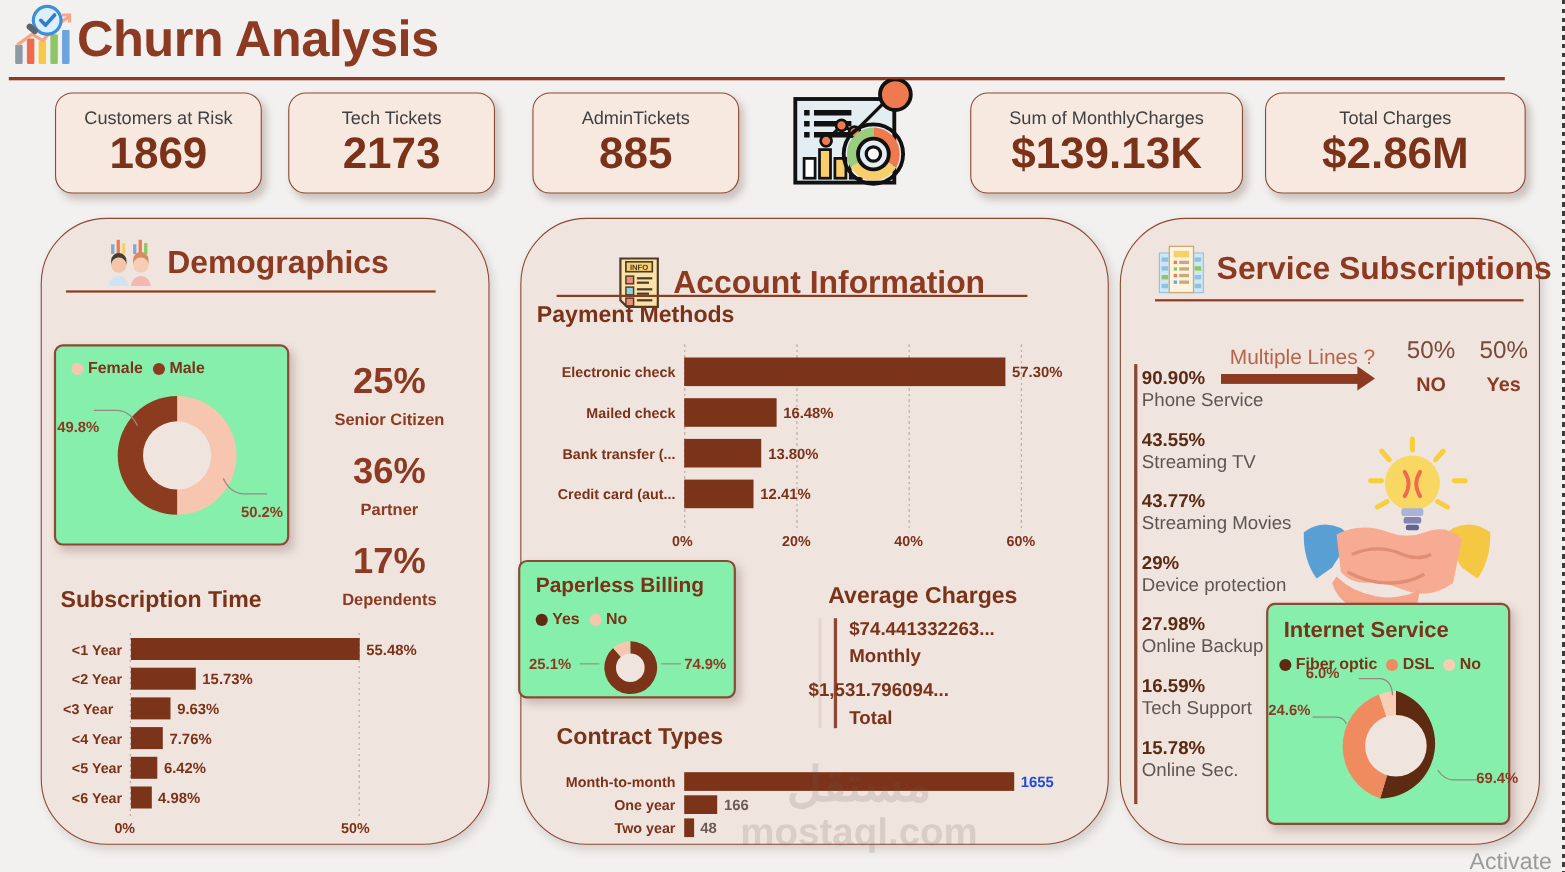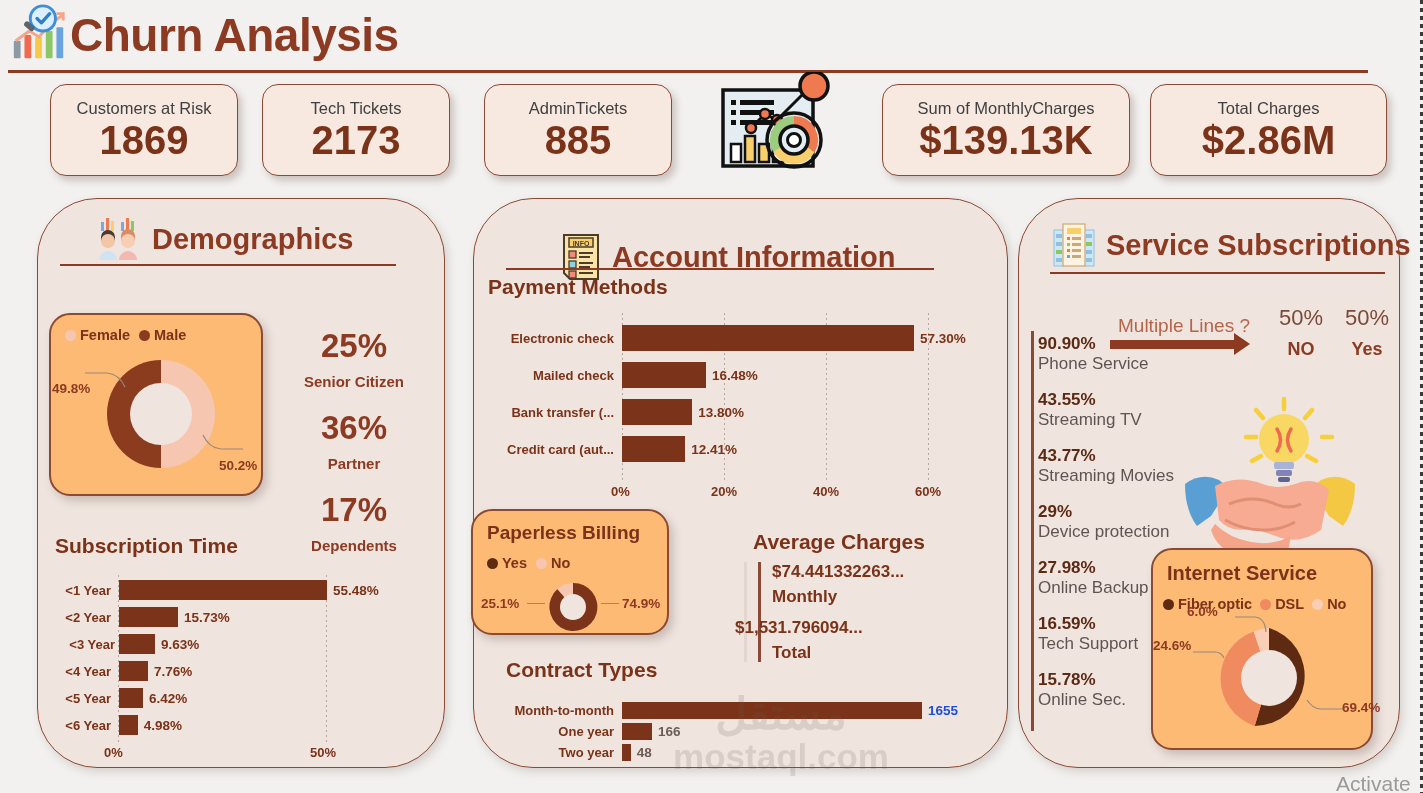"Female" .inner-card { background: #fdba74 -> #86efac; border-radius: 21px -> 8px }
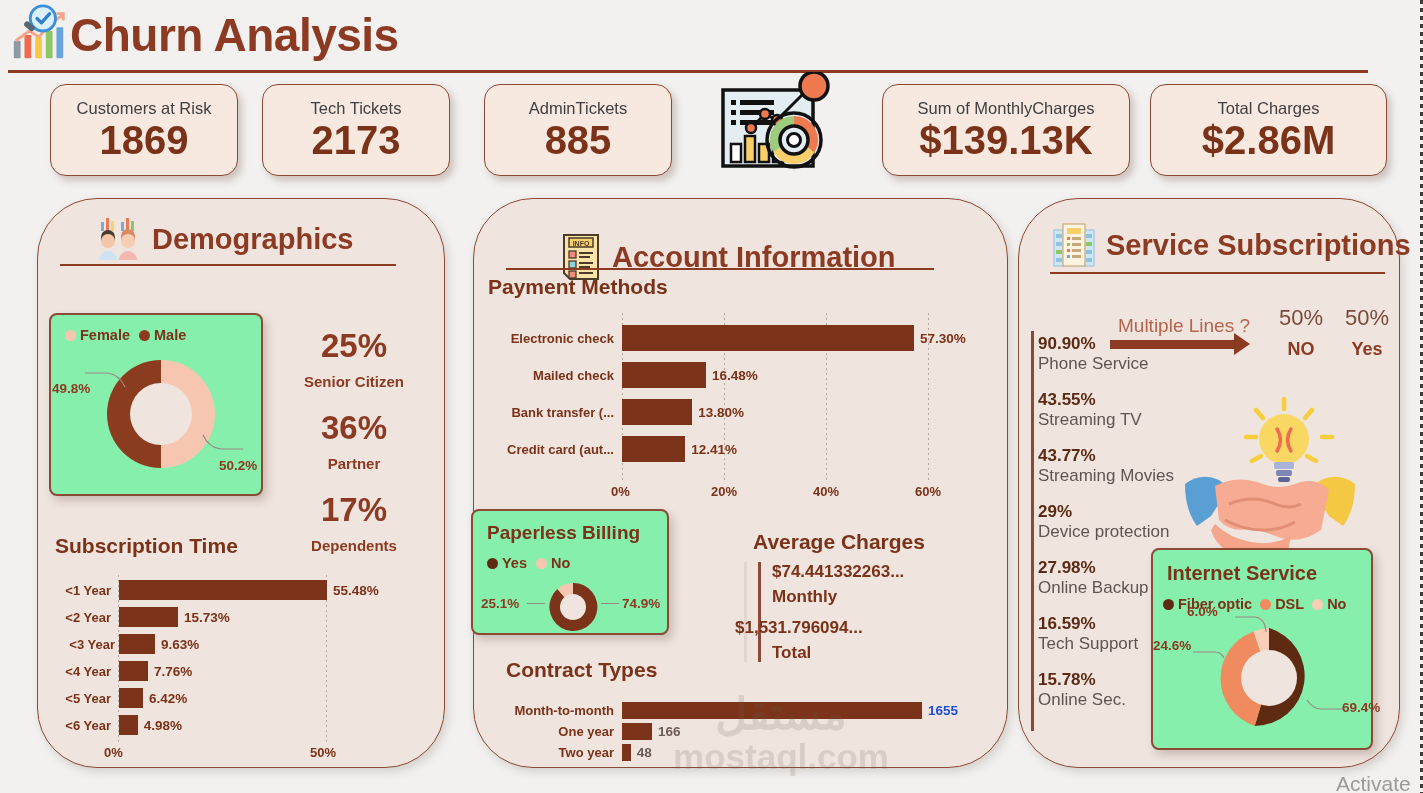"<3 Year" div.bar-cat { padding-right: 4px -> 16px }
